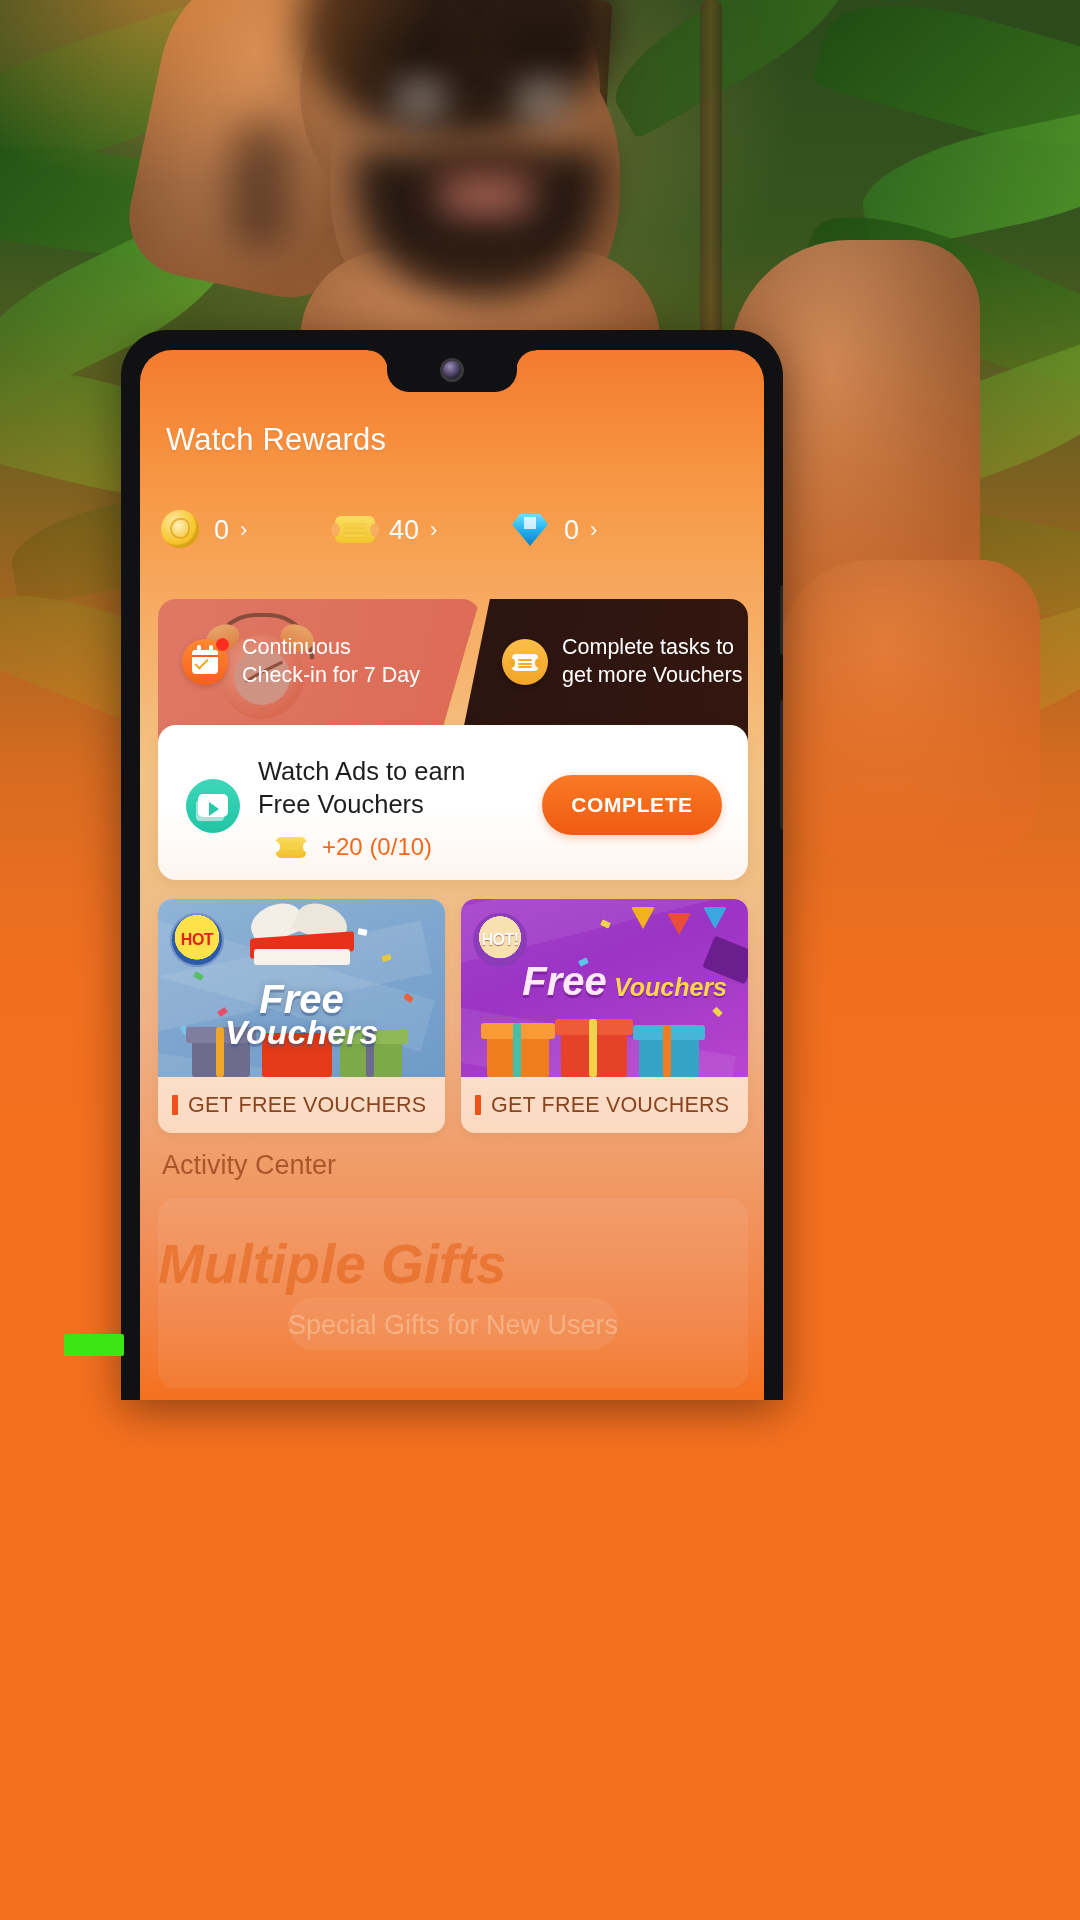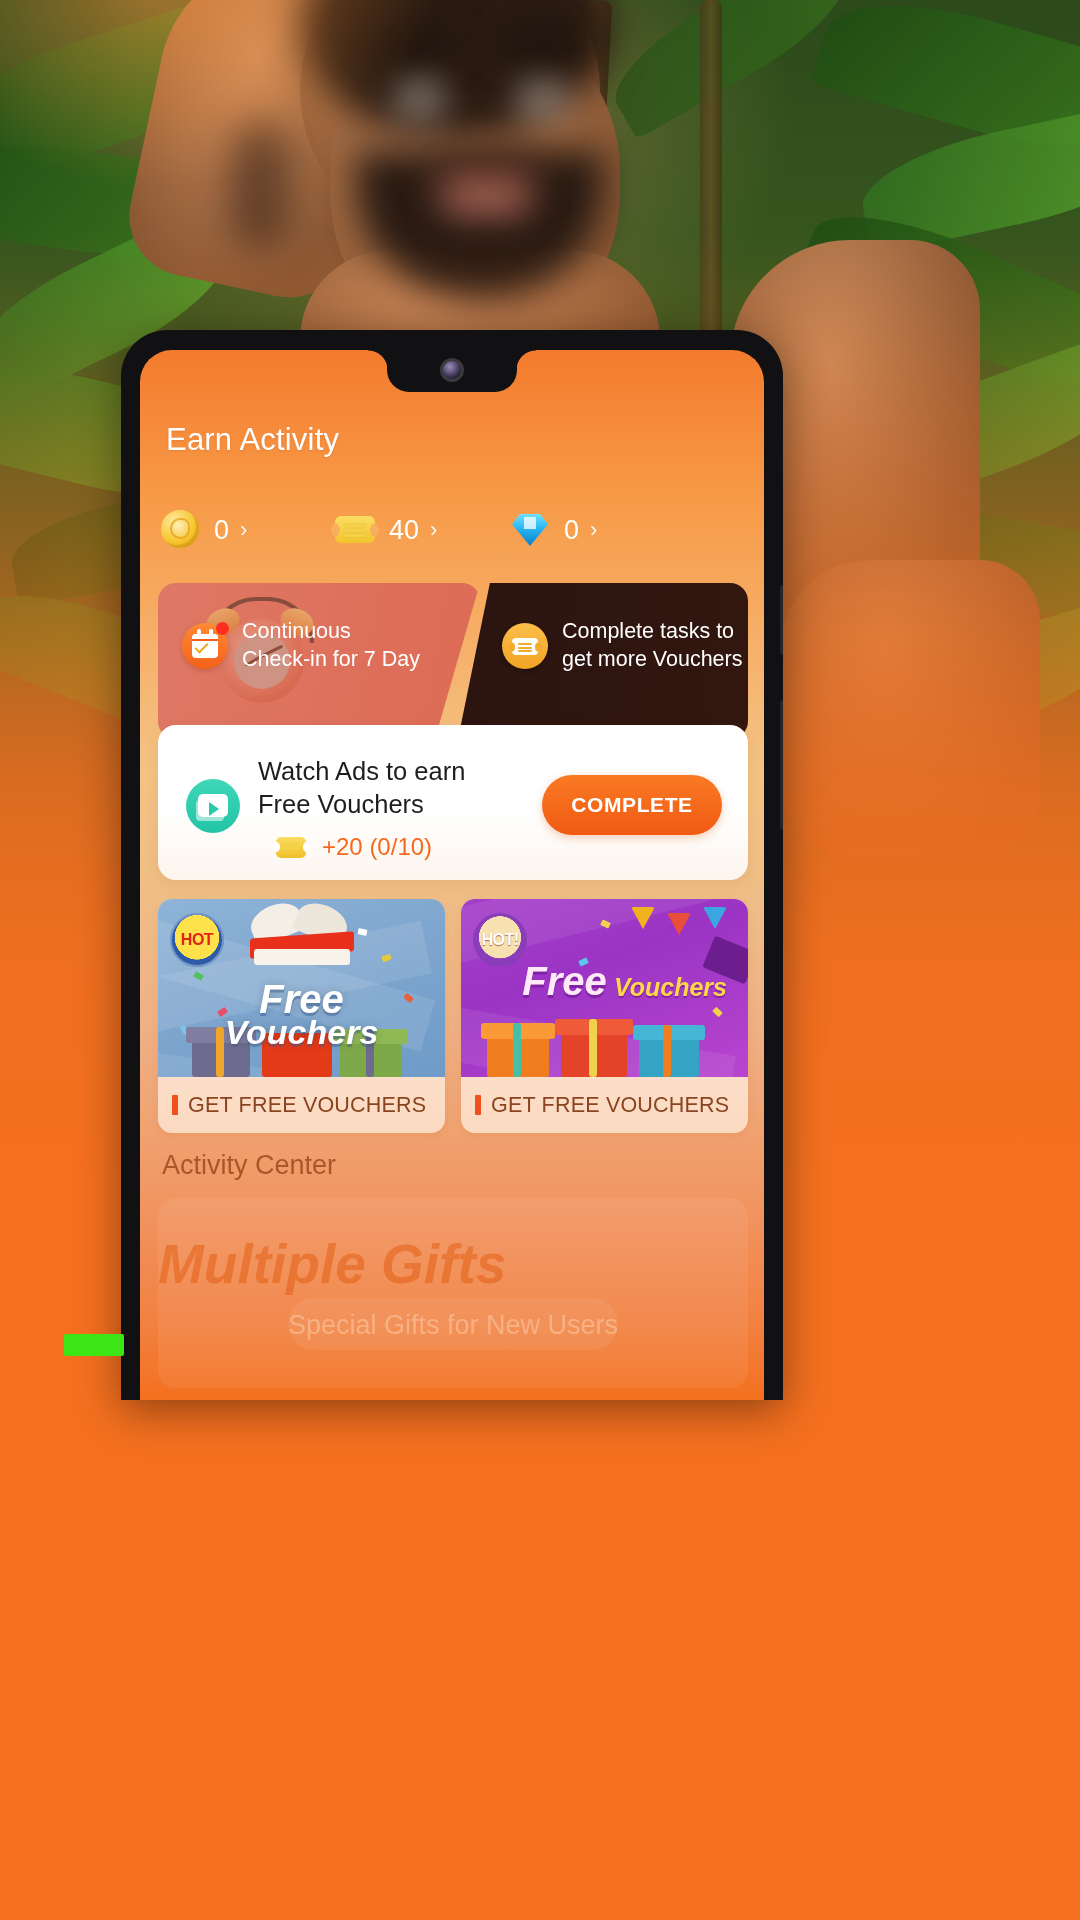"Earn Activity" div { text: Earn Activity -> Watch Rewards }
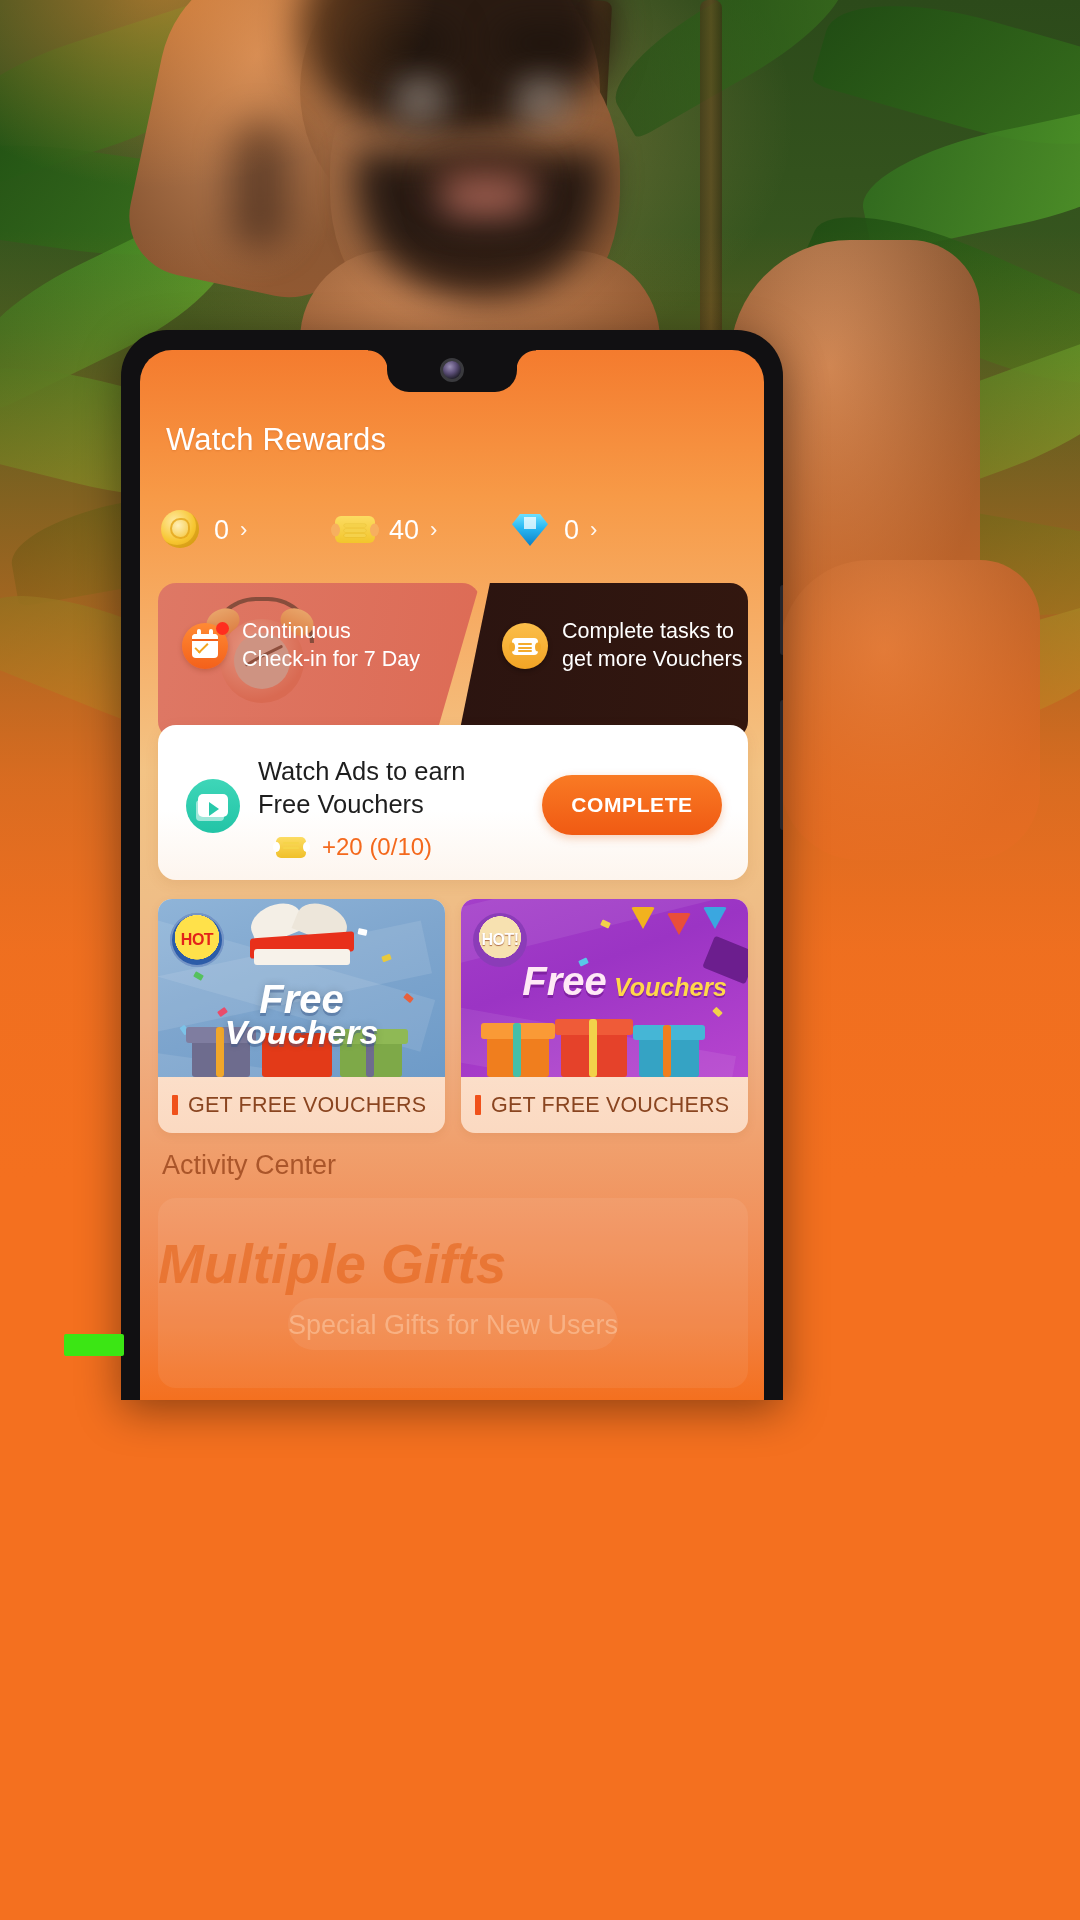"Continuous" .banner { top: 0 -> 16px }
